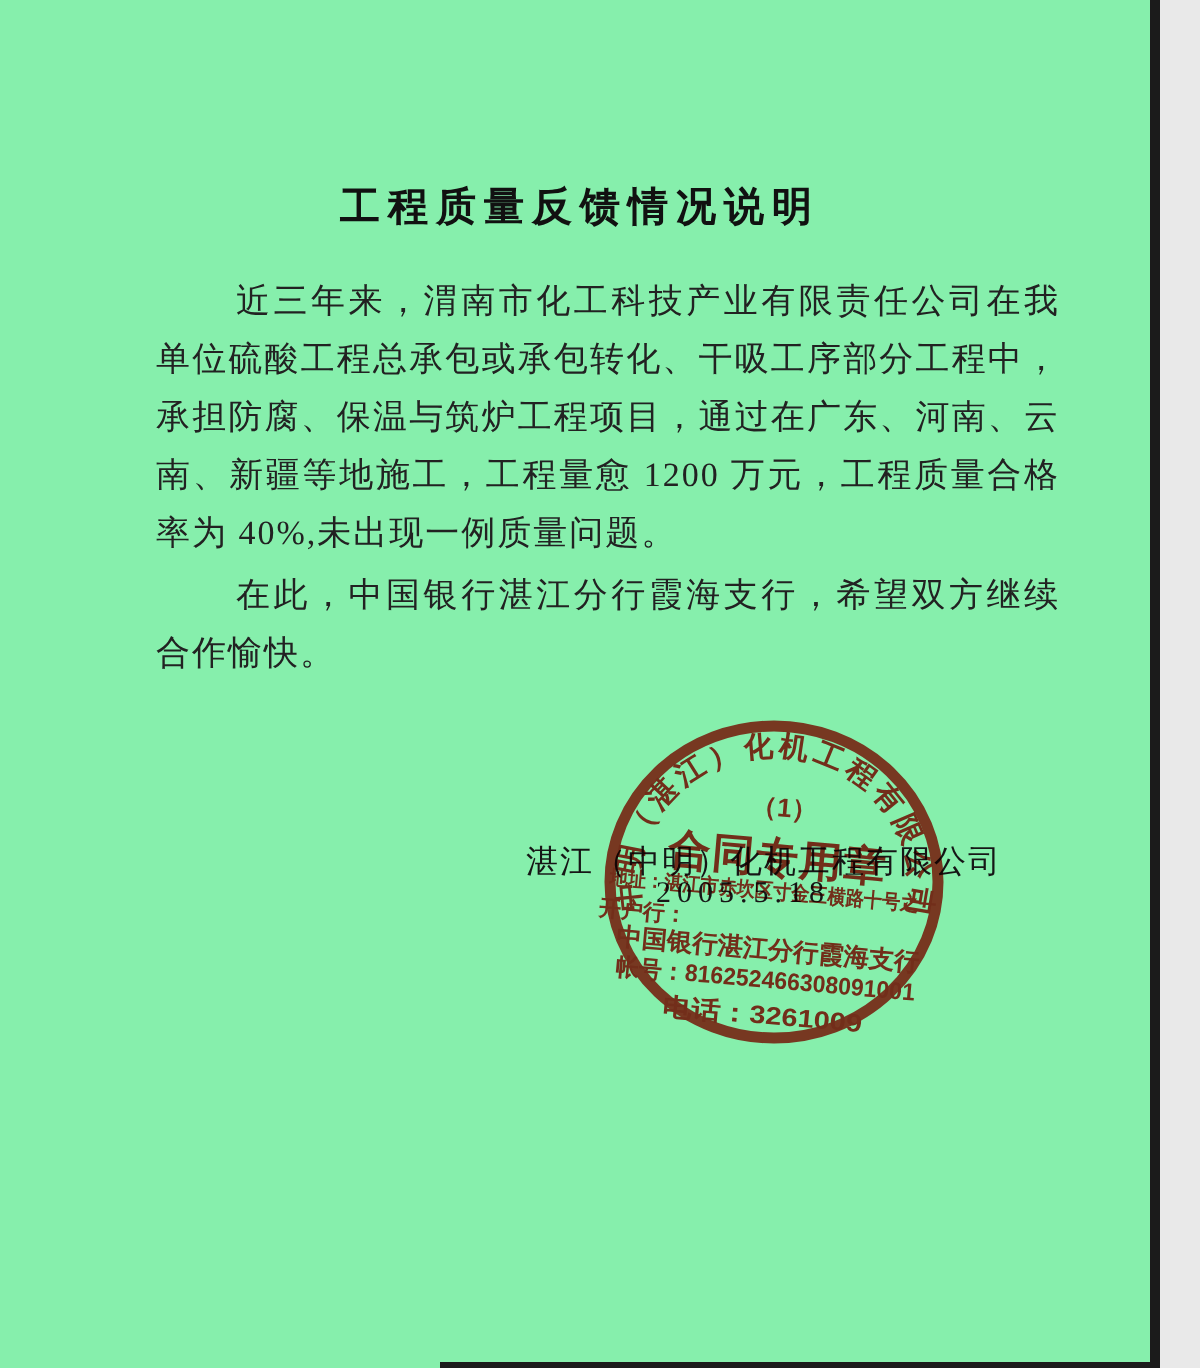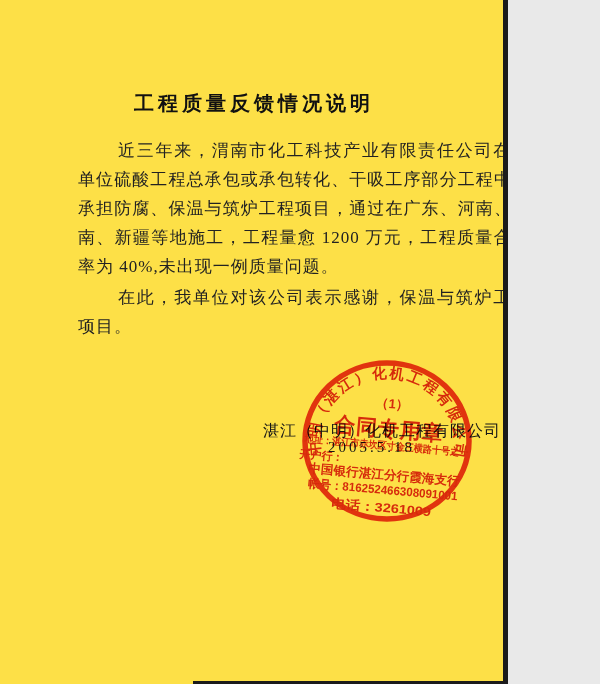"工程质量反馈情况说明" .page { background: #fde047 -> #86efac; width: 508px -> 580px }
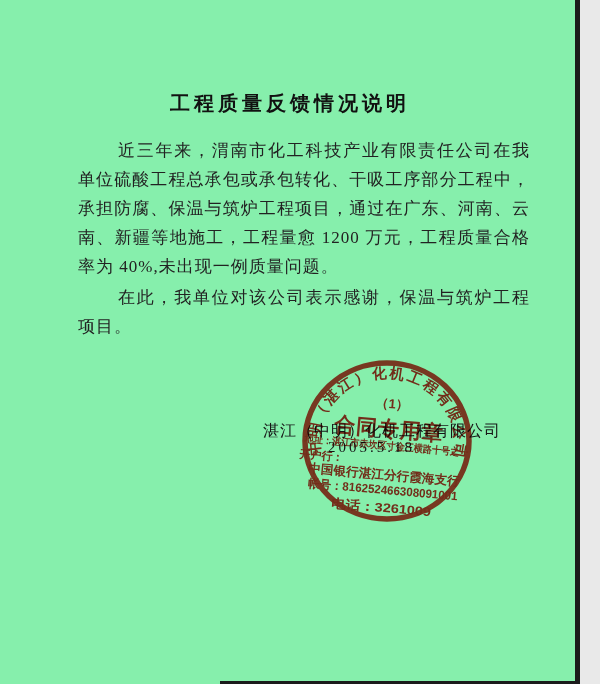"在此，我单位对该公司表示感谢，保温与筑炉工程项目。" p { text: 我单位对该公司表示感谢，保温与筑炉工程项目 -> 中国银行湛江分行霞海支行，希望双方继续合作愉快 }
